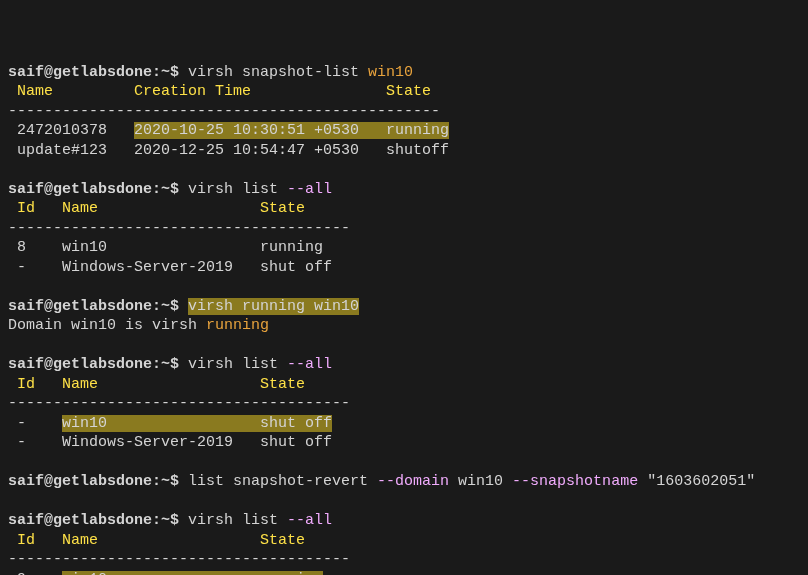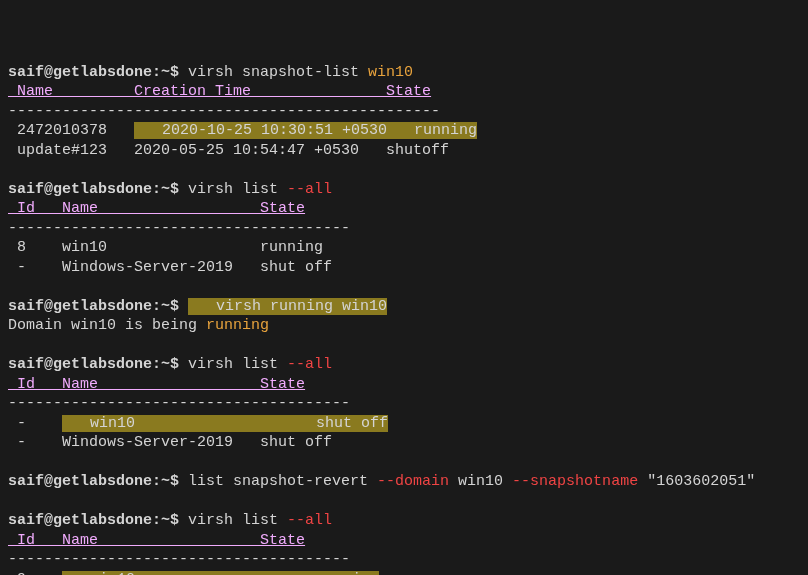"Name Creation Time State" .header-row { color: #f0abfc -> #fde047; text-decoration: underline -> none }
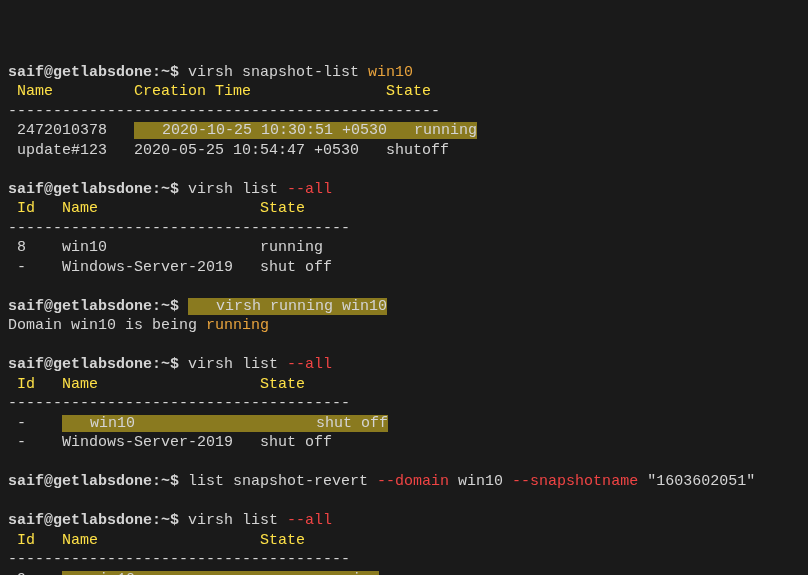"2020-10-25 10:30:51 +0530 running" .hl-bg { padding-left: 28px -> none }
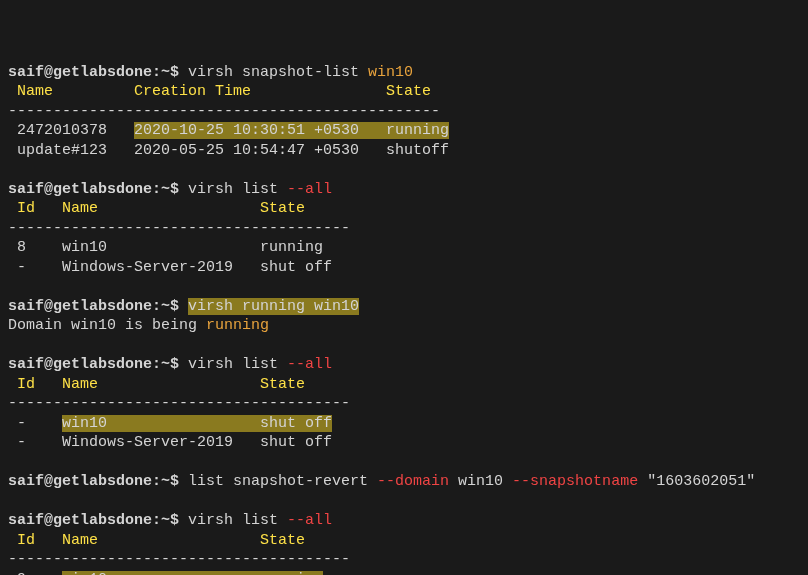"update#123 2020-05-25 10:54:47 +0530" span { text: 2020-05-25 -> 2020-12-25 }
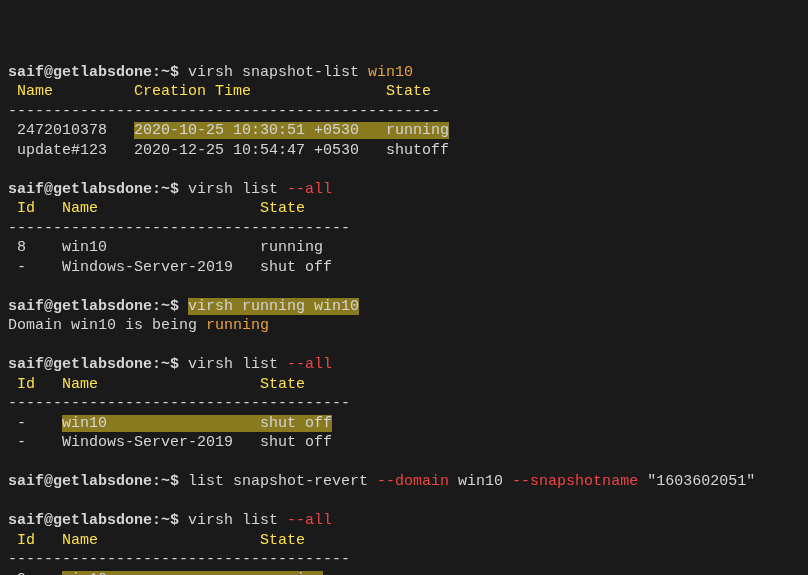"--all" .argflag { color: #ef4444 -> #f0abfc }
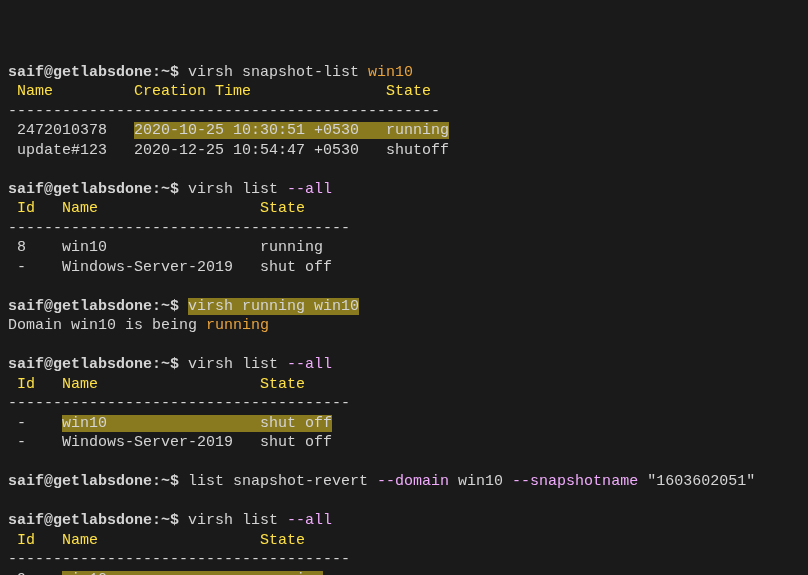"Domain win10 is being" span { text: being -> virsh }
